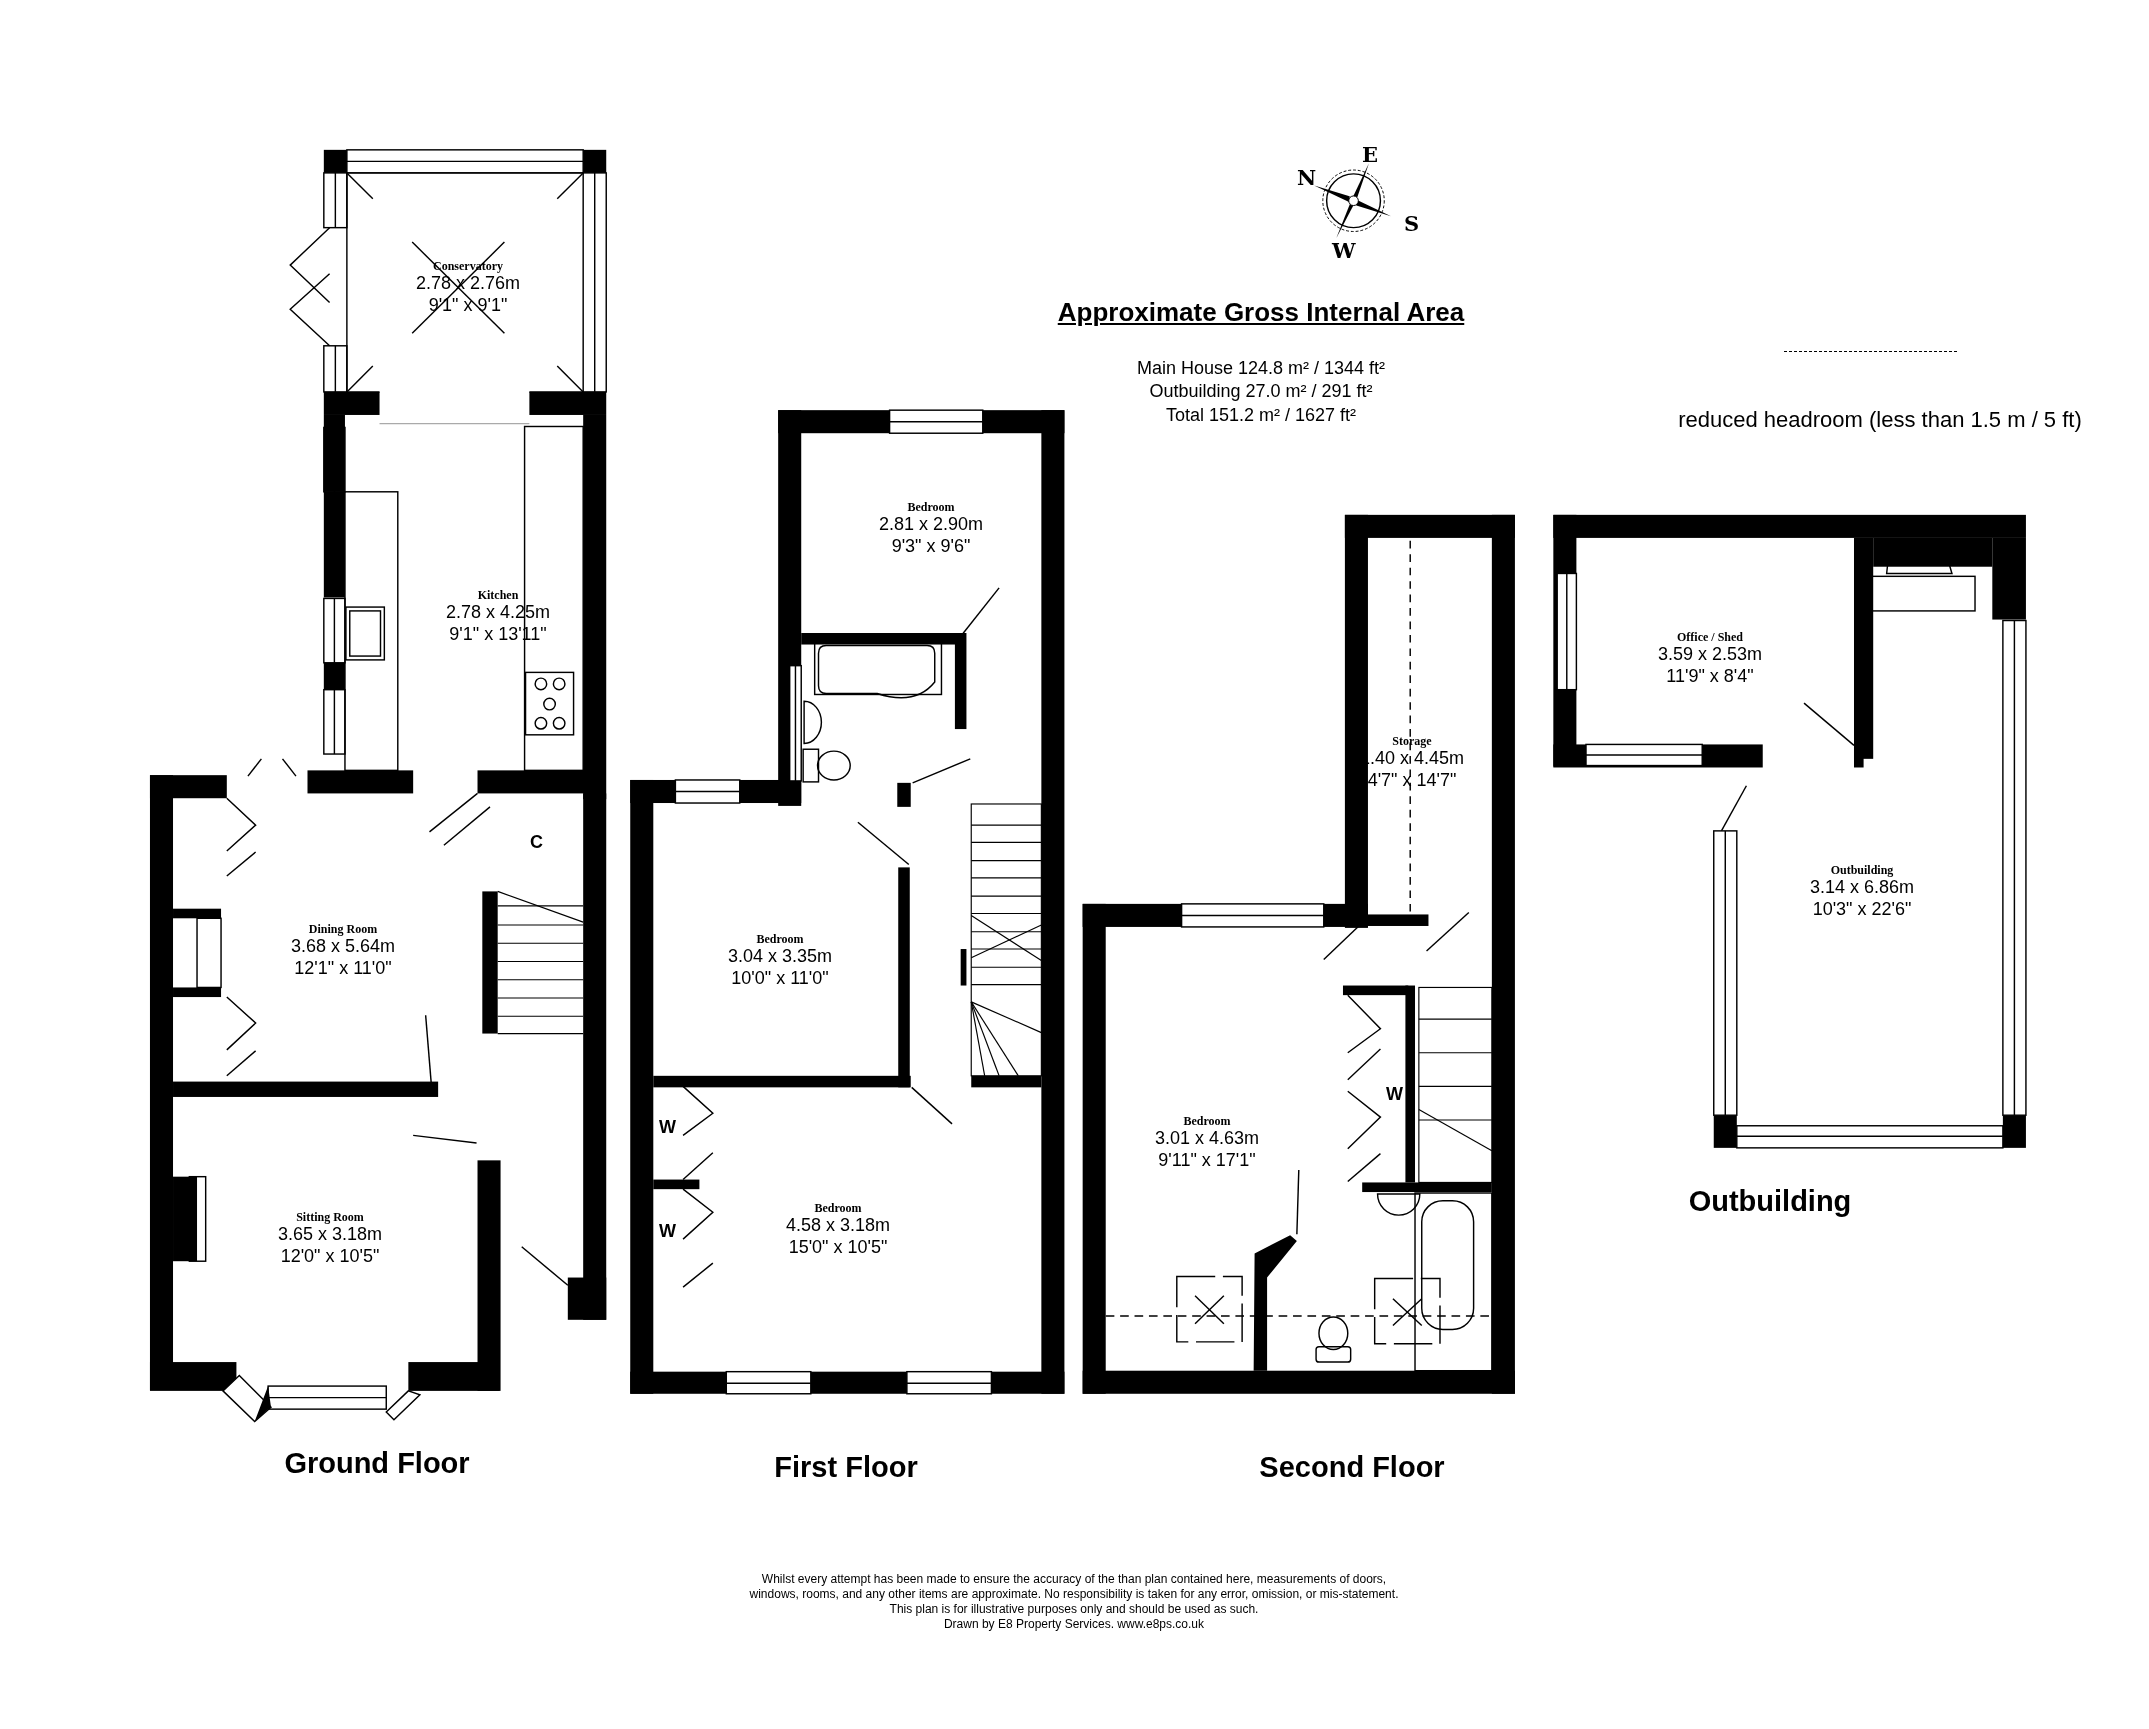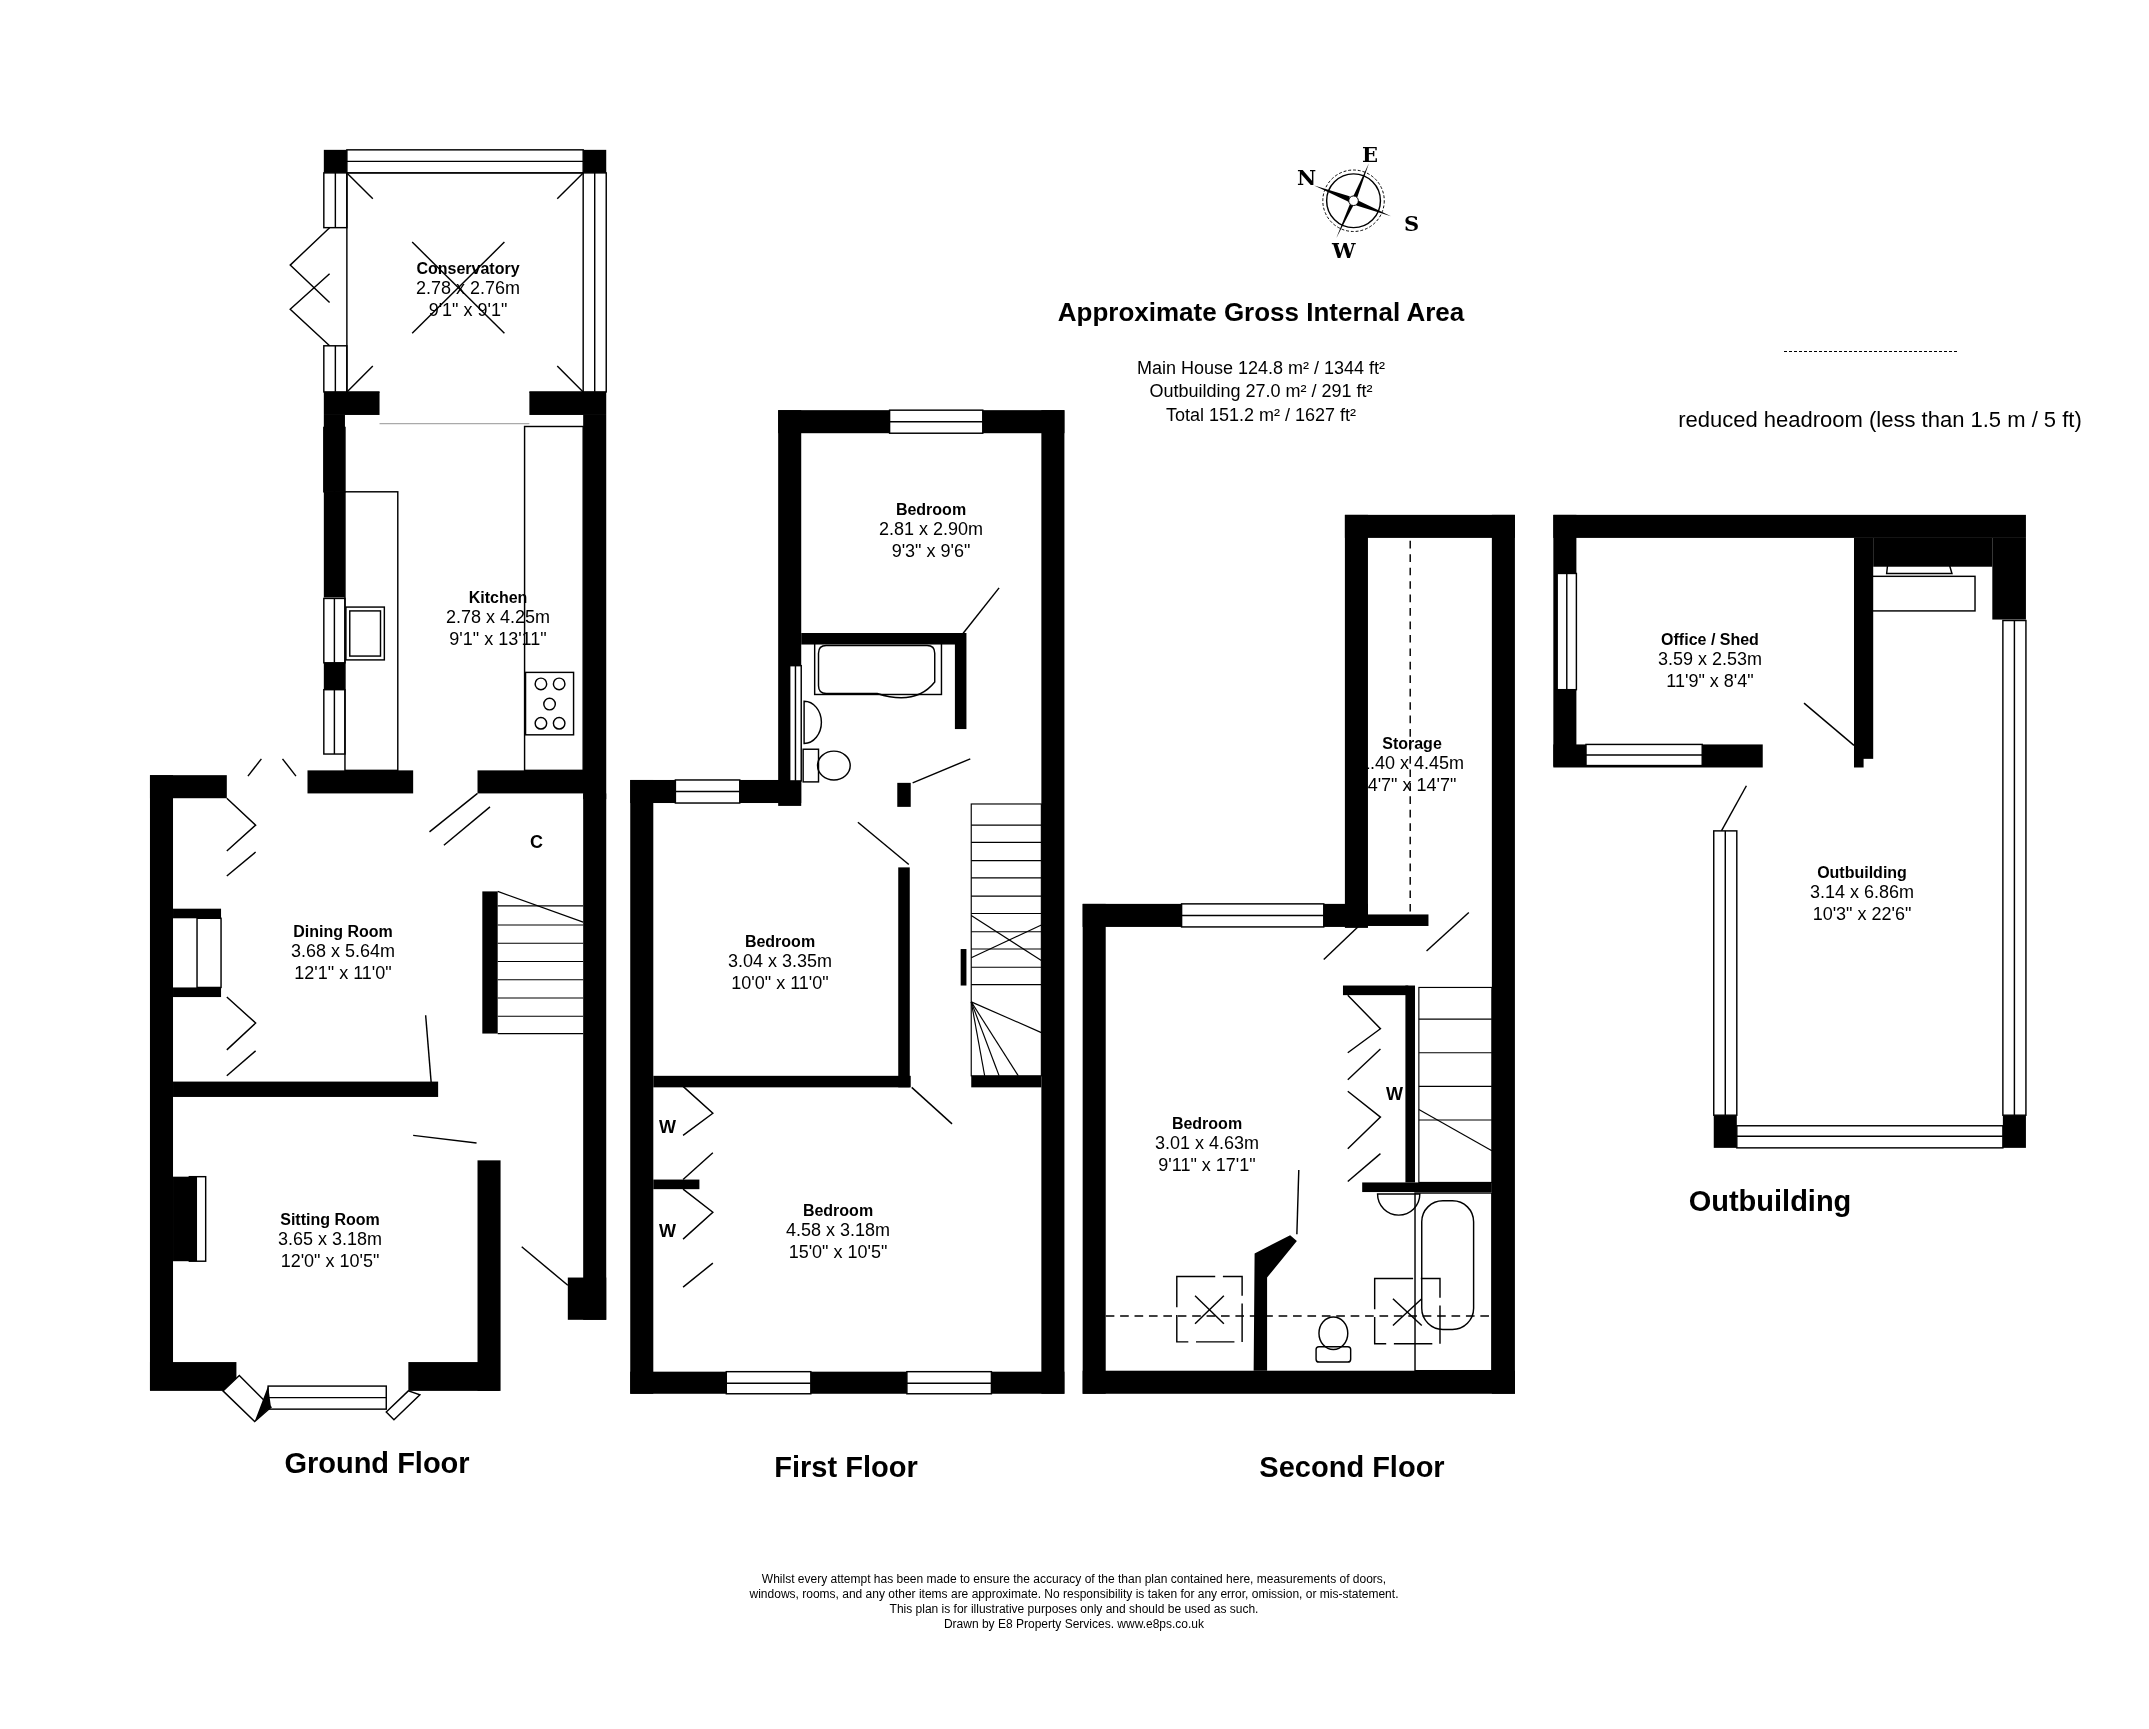"Conservatory" .lbl .name { font-family: none -> Liberation Serif, serif; font-size: 16px -> 12px }
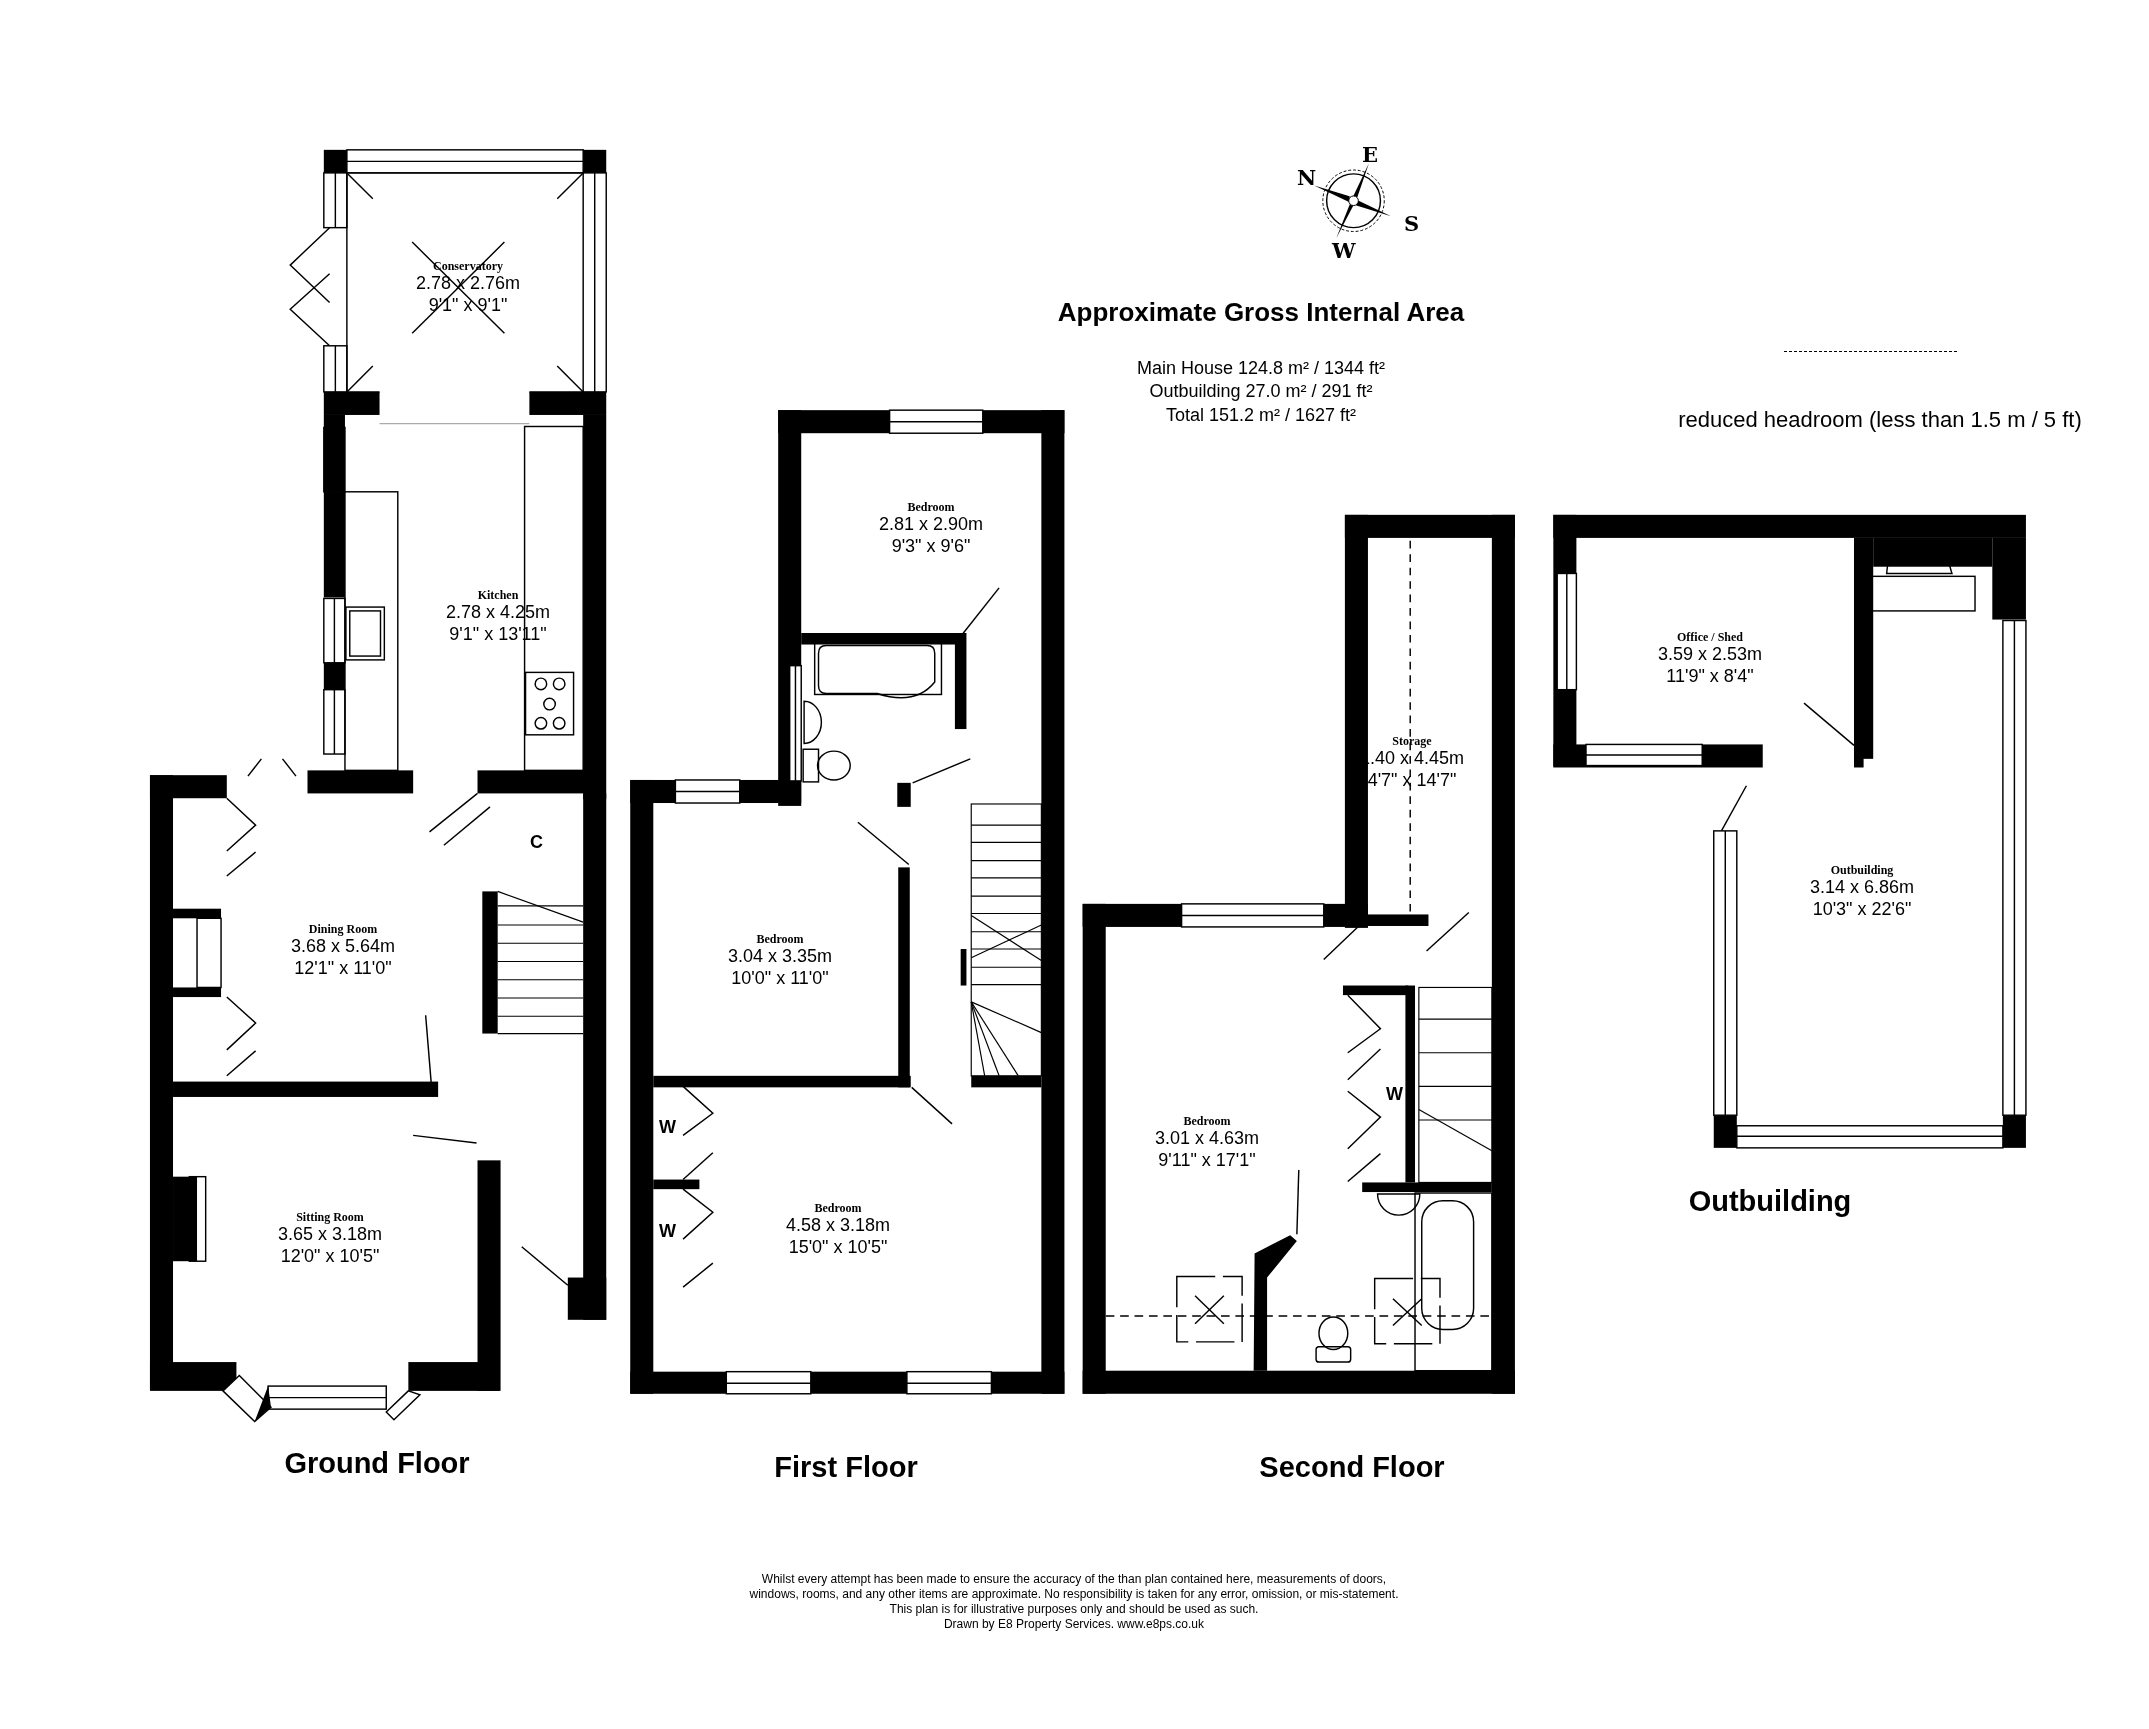"Approximate Gross Internal Area" .area-title { text-decoration: none -> underline }
